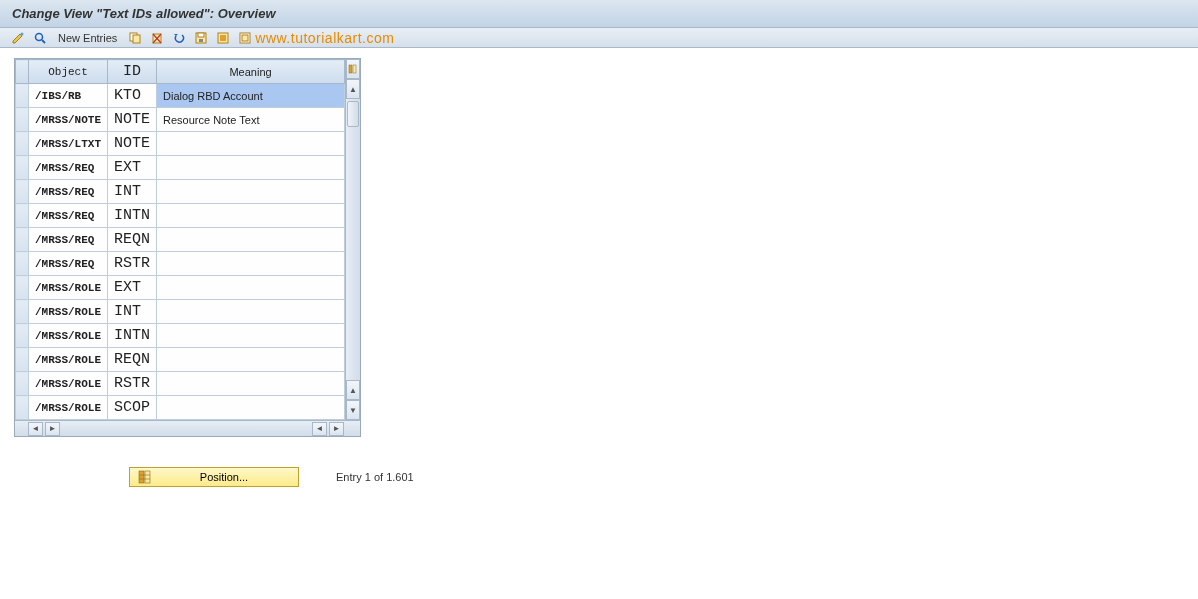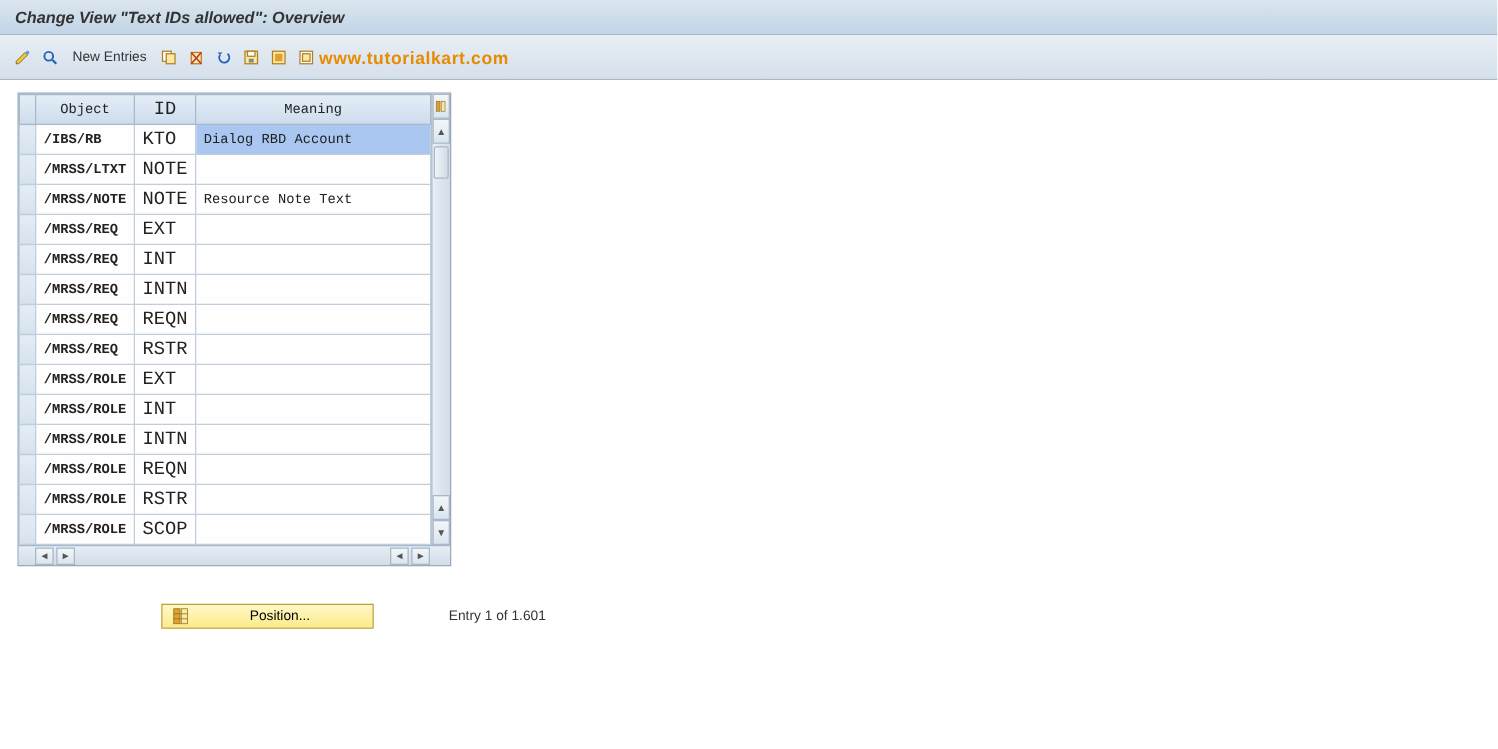"New Entries" .toolbar { height: 36px -> 20px }
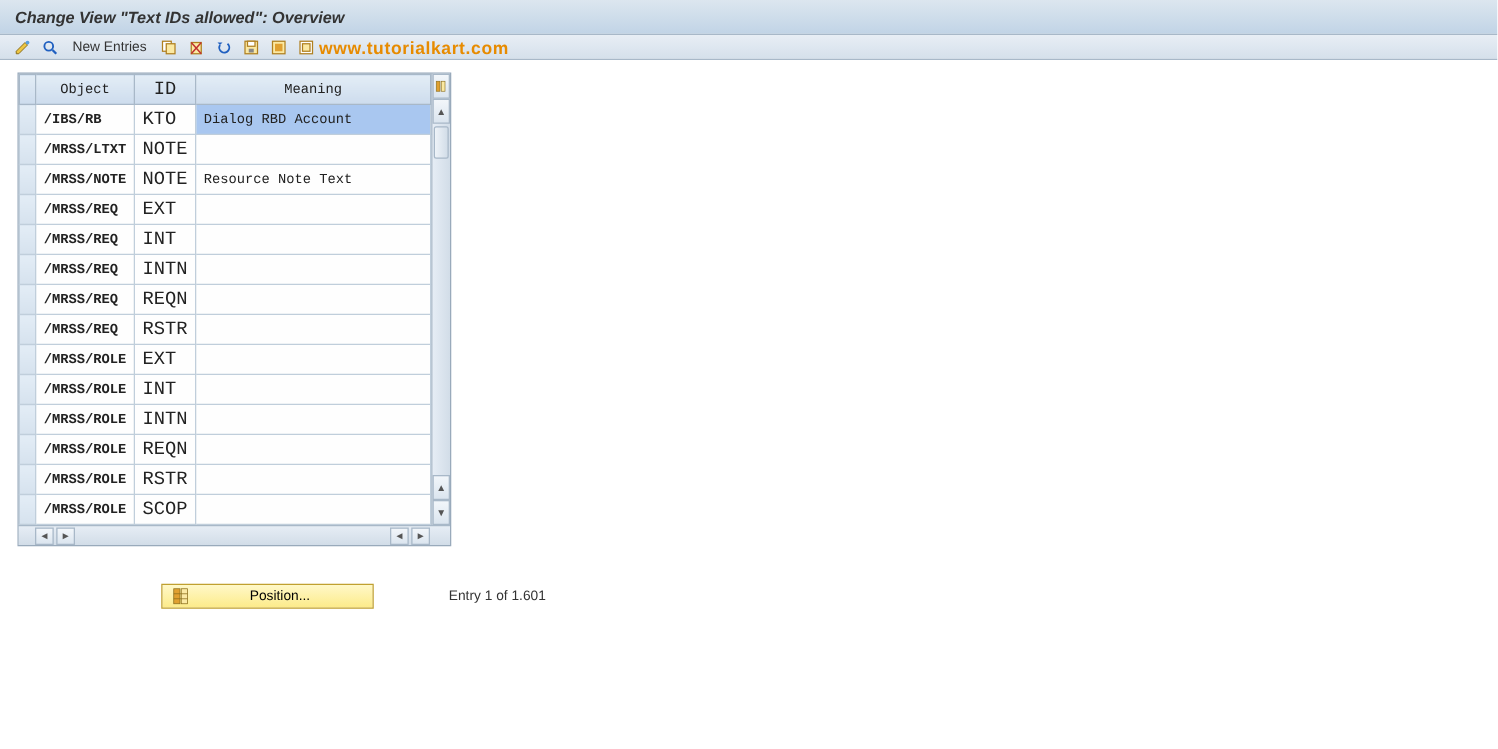"www.tutorialkart.com" .watermark { font-weight: bold -> normal }
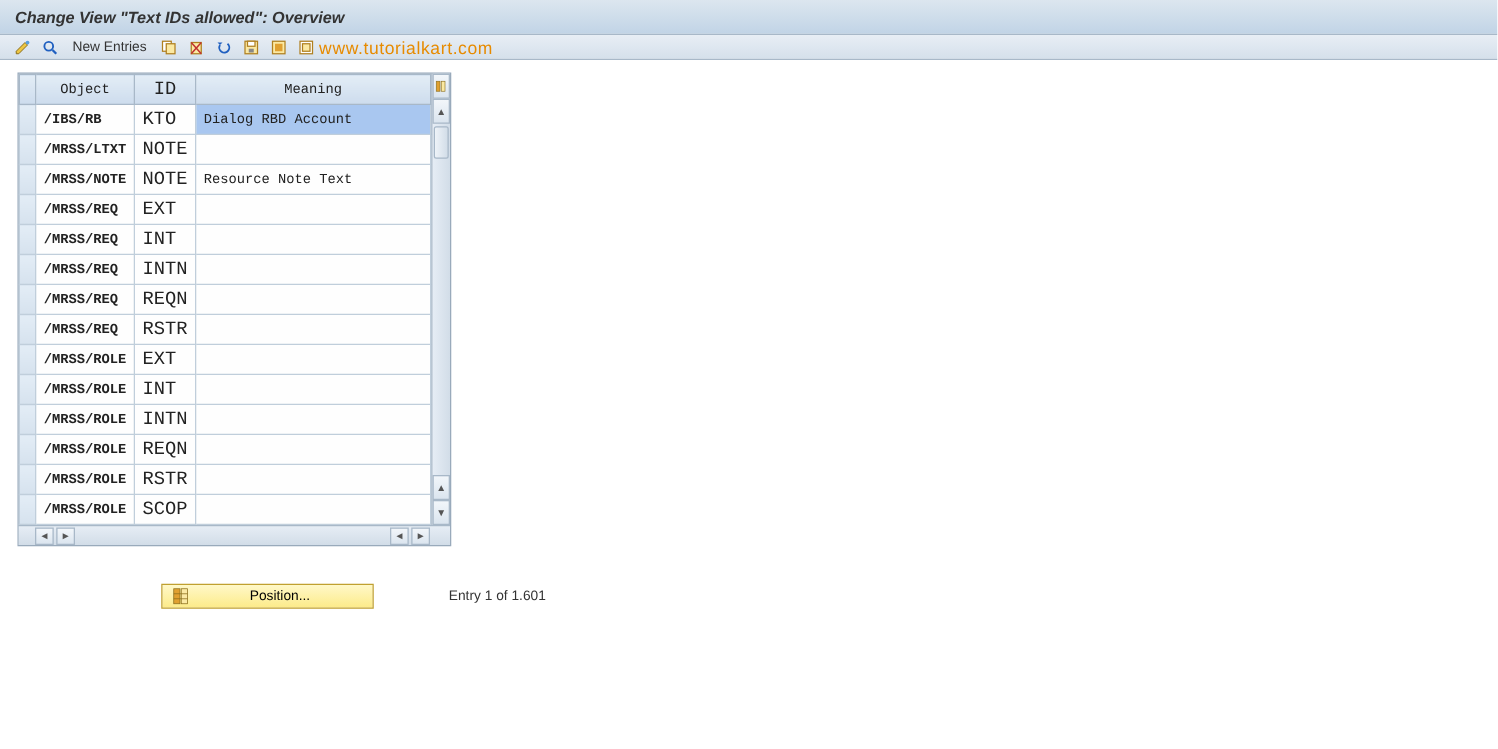"Meaning" .col-meaning { font-family: Liberation Mono, monospace -> none }
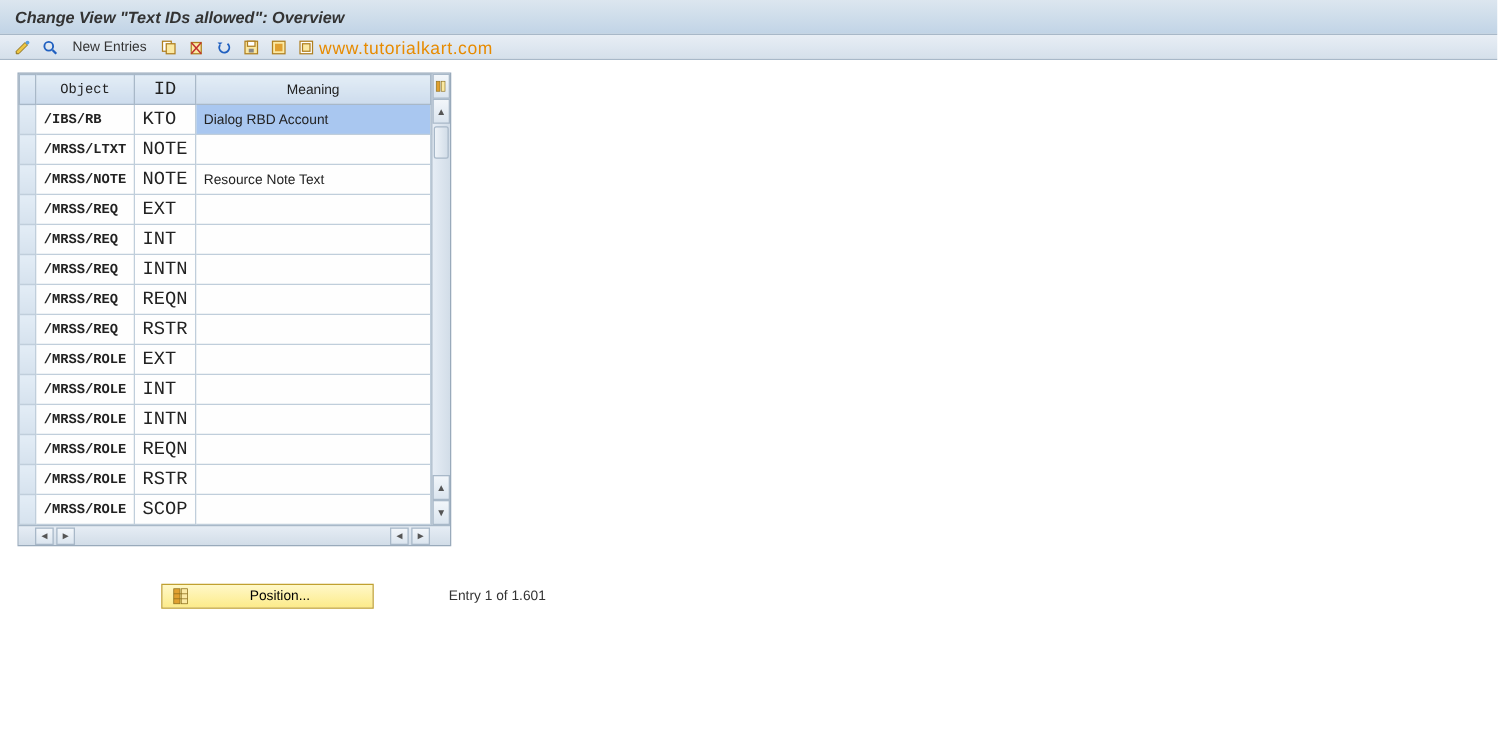"/MRSS/LTXT" tr { order: before "/MRSS/NOTE" -> after "/MRSS/NOTE" }
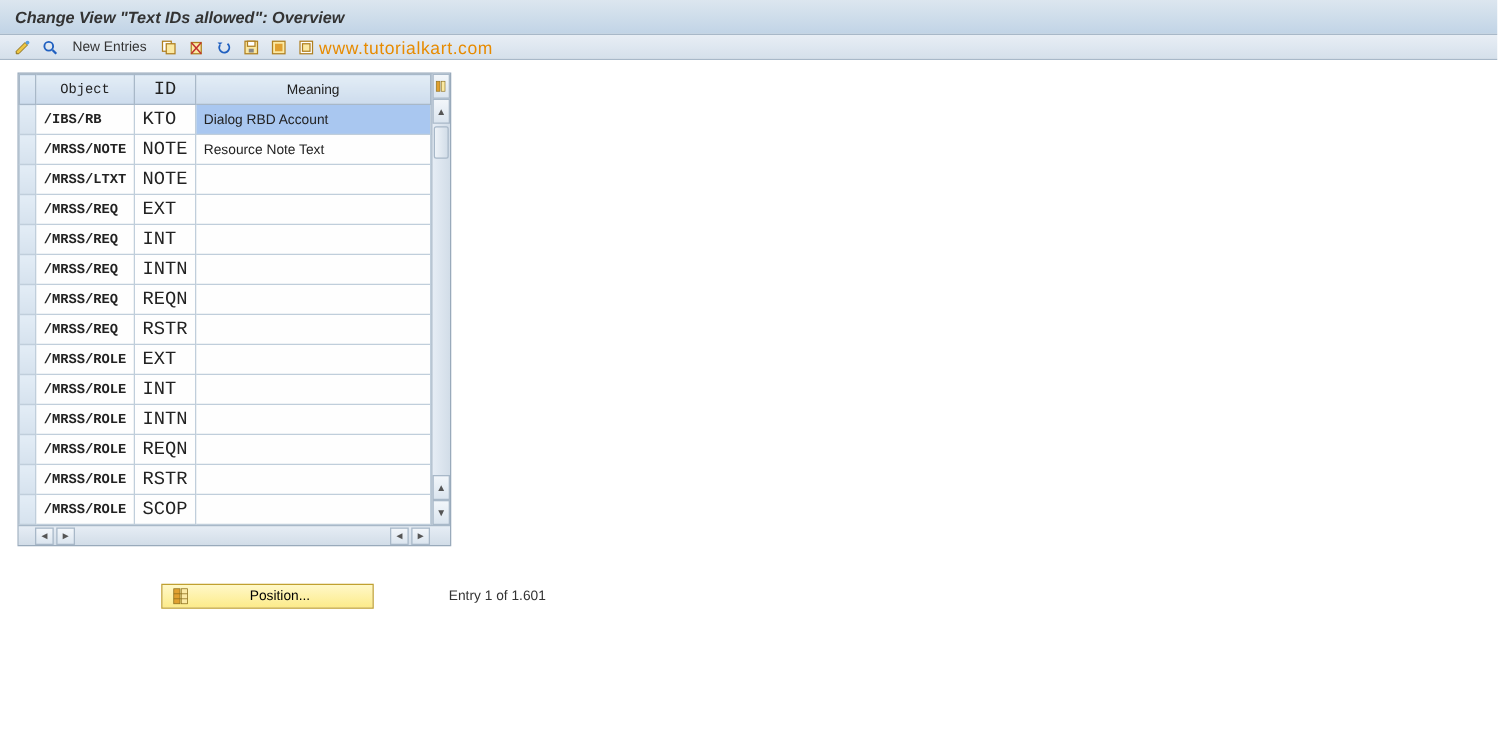"Position..." .footer-row { gap: 60px -> 37px }
